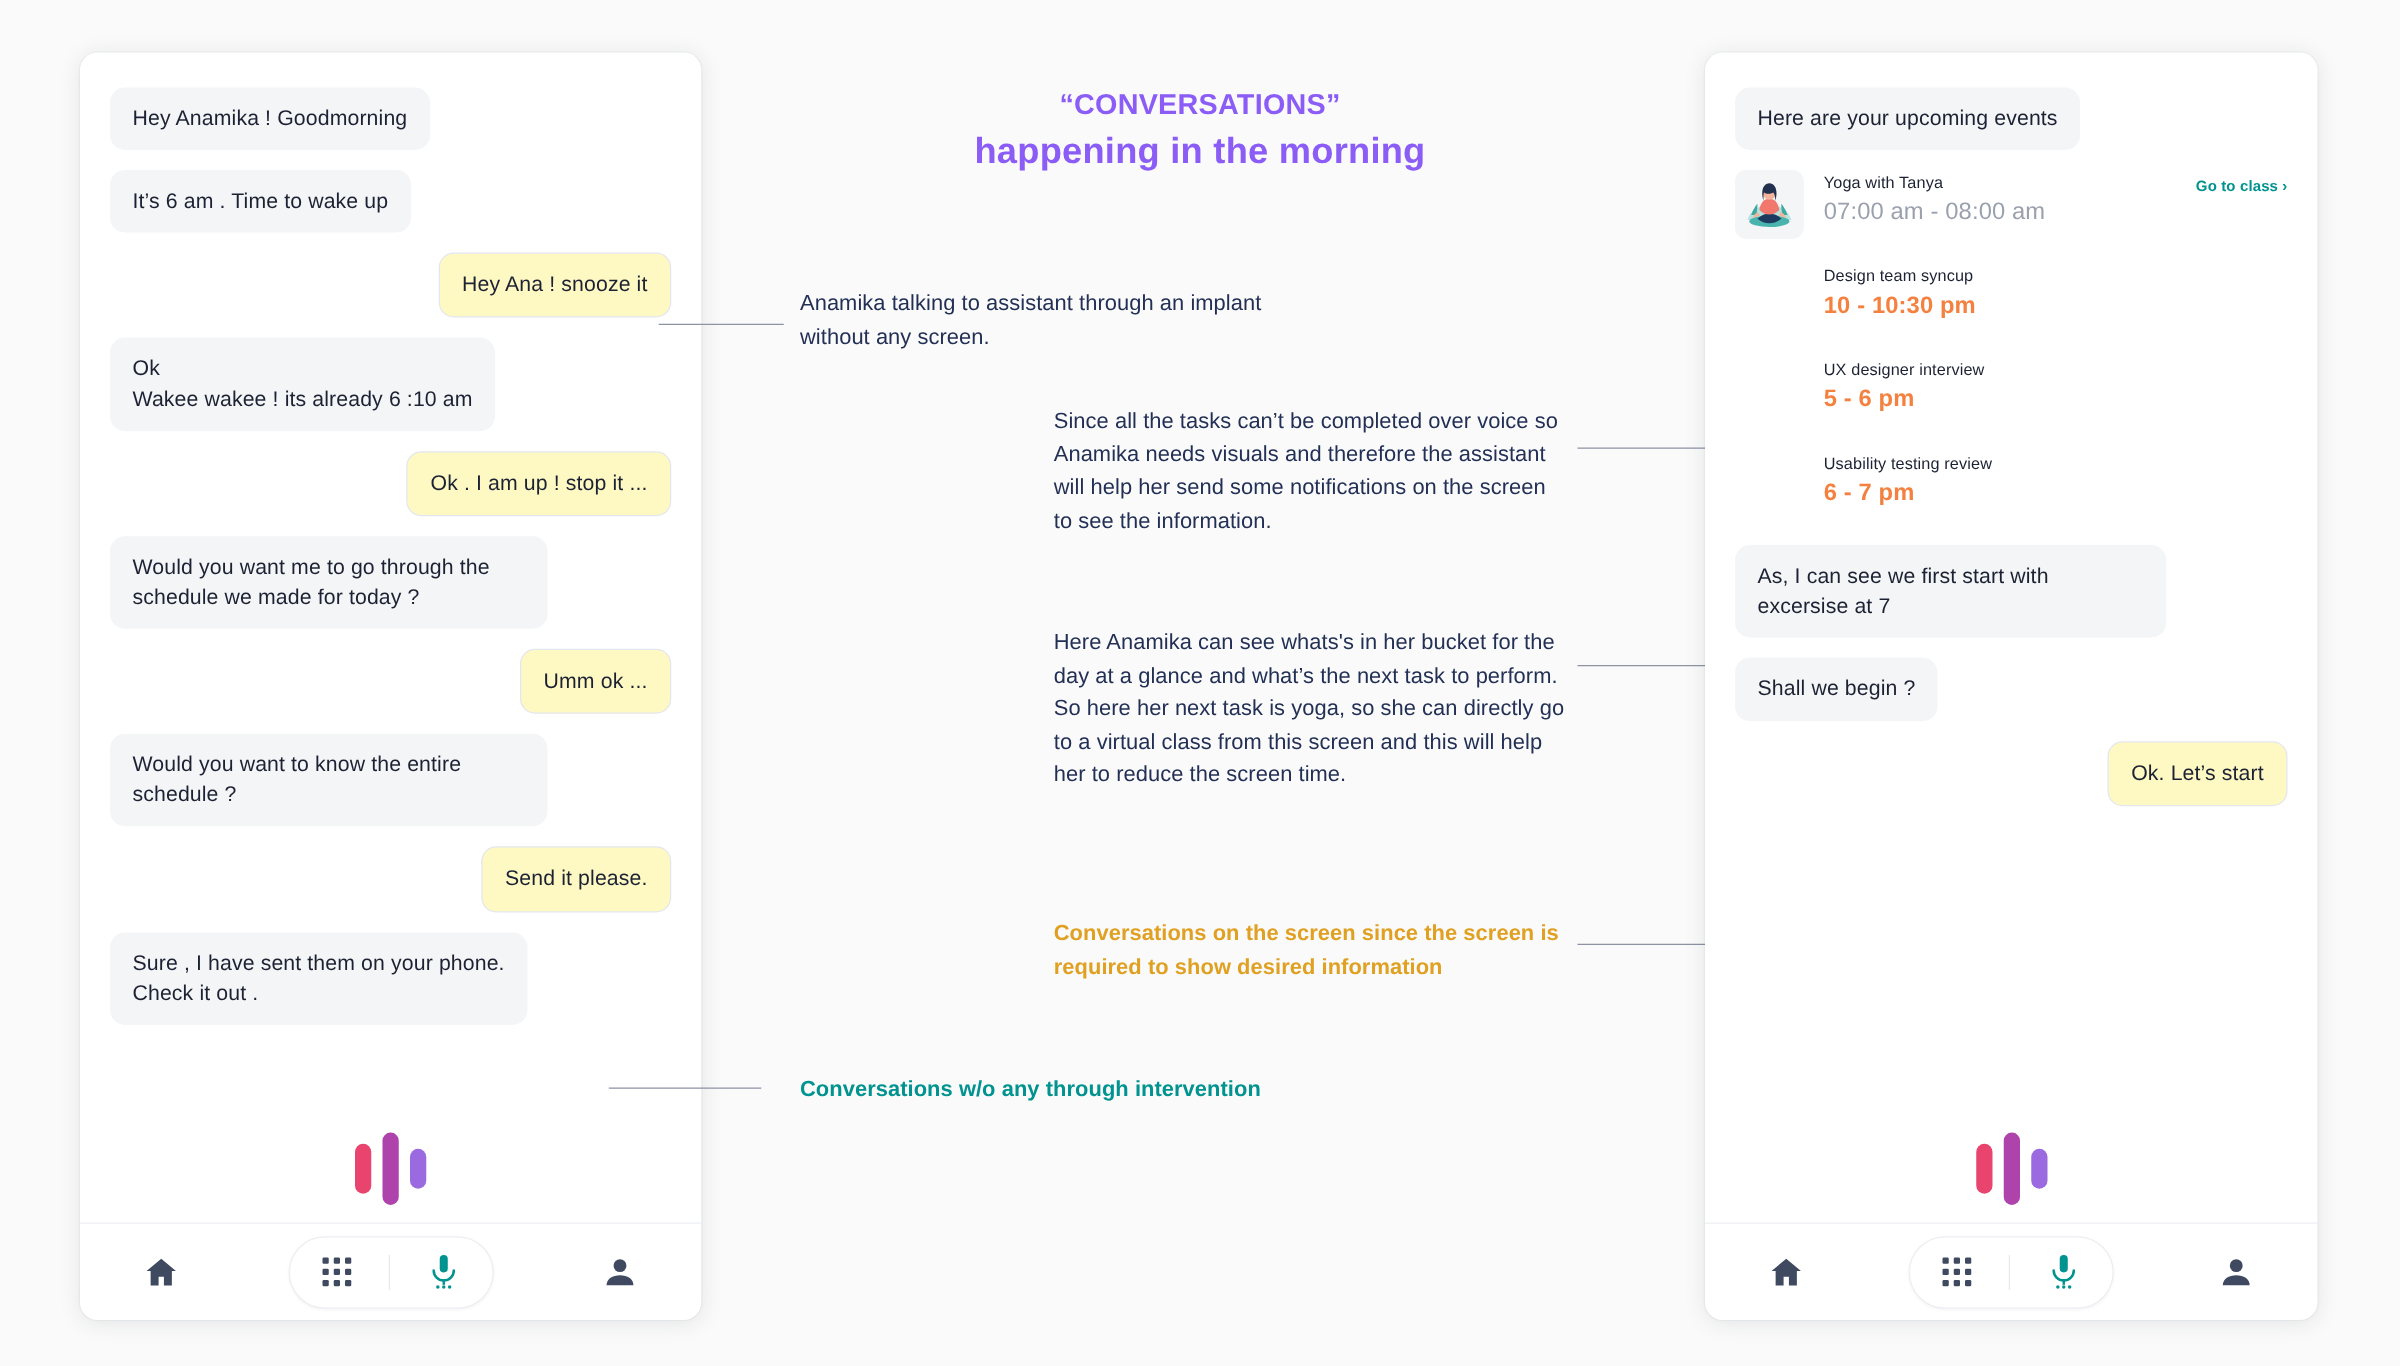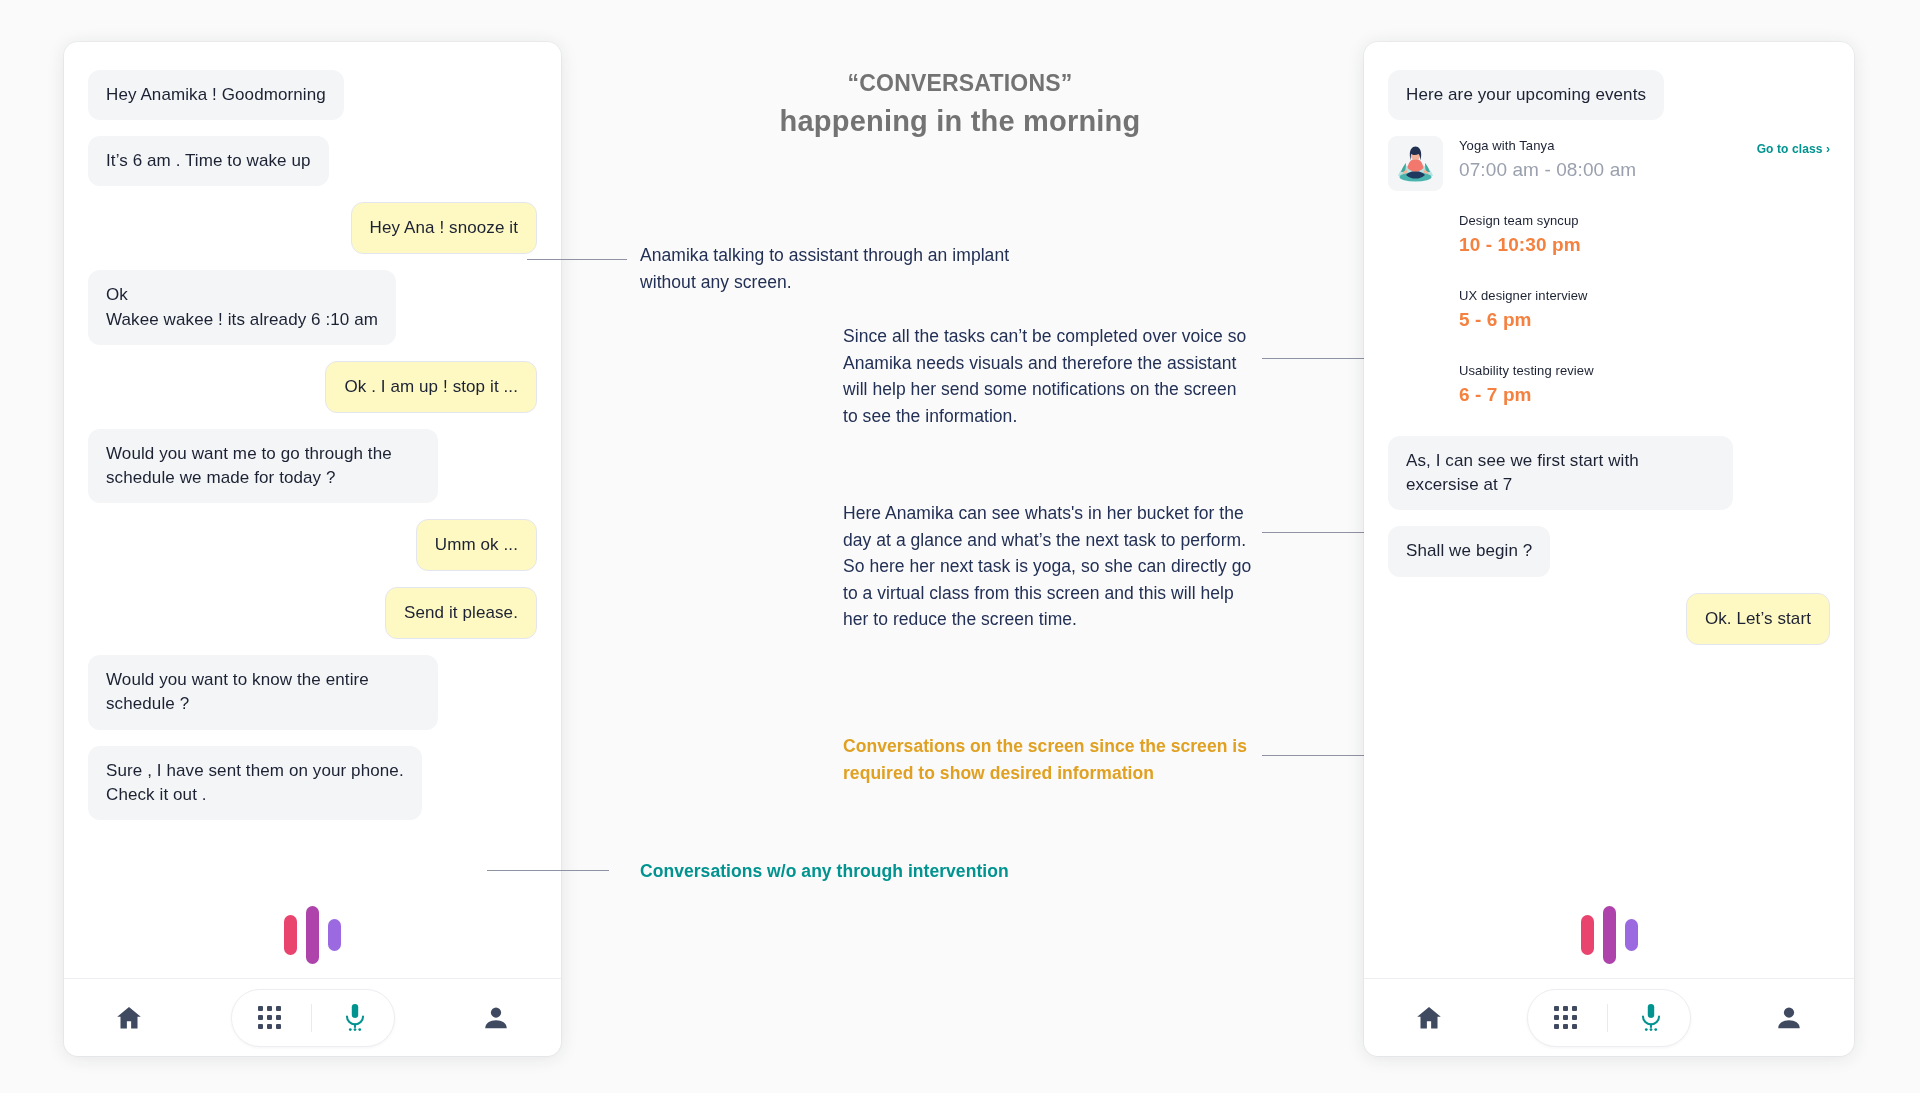"“CONVERSATIONS”" .title-block { color: #737373 -> #8b5cf6 }
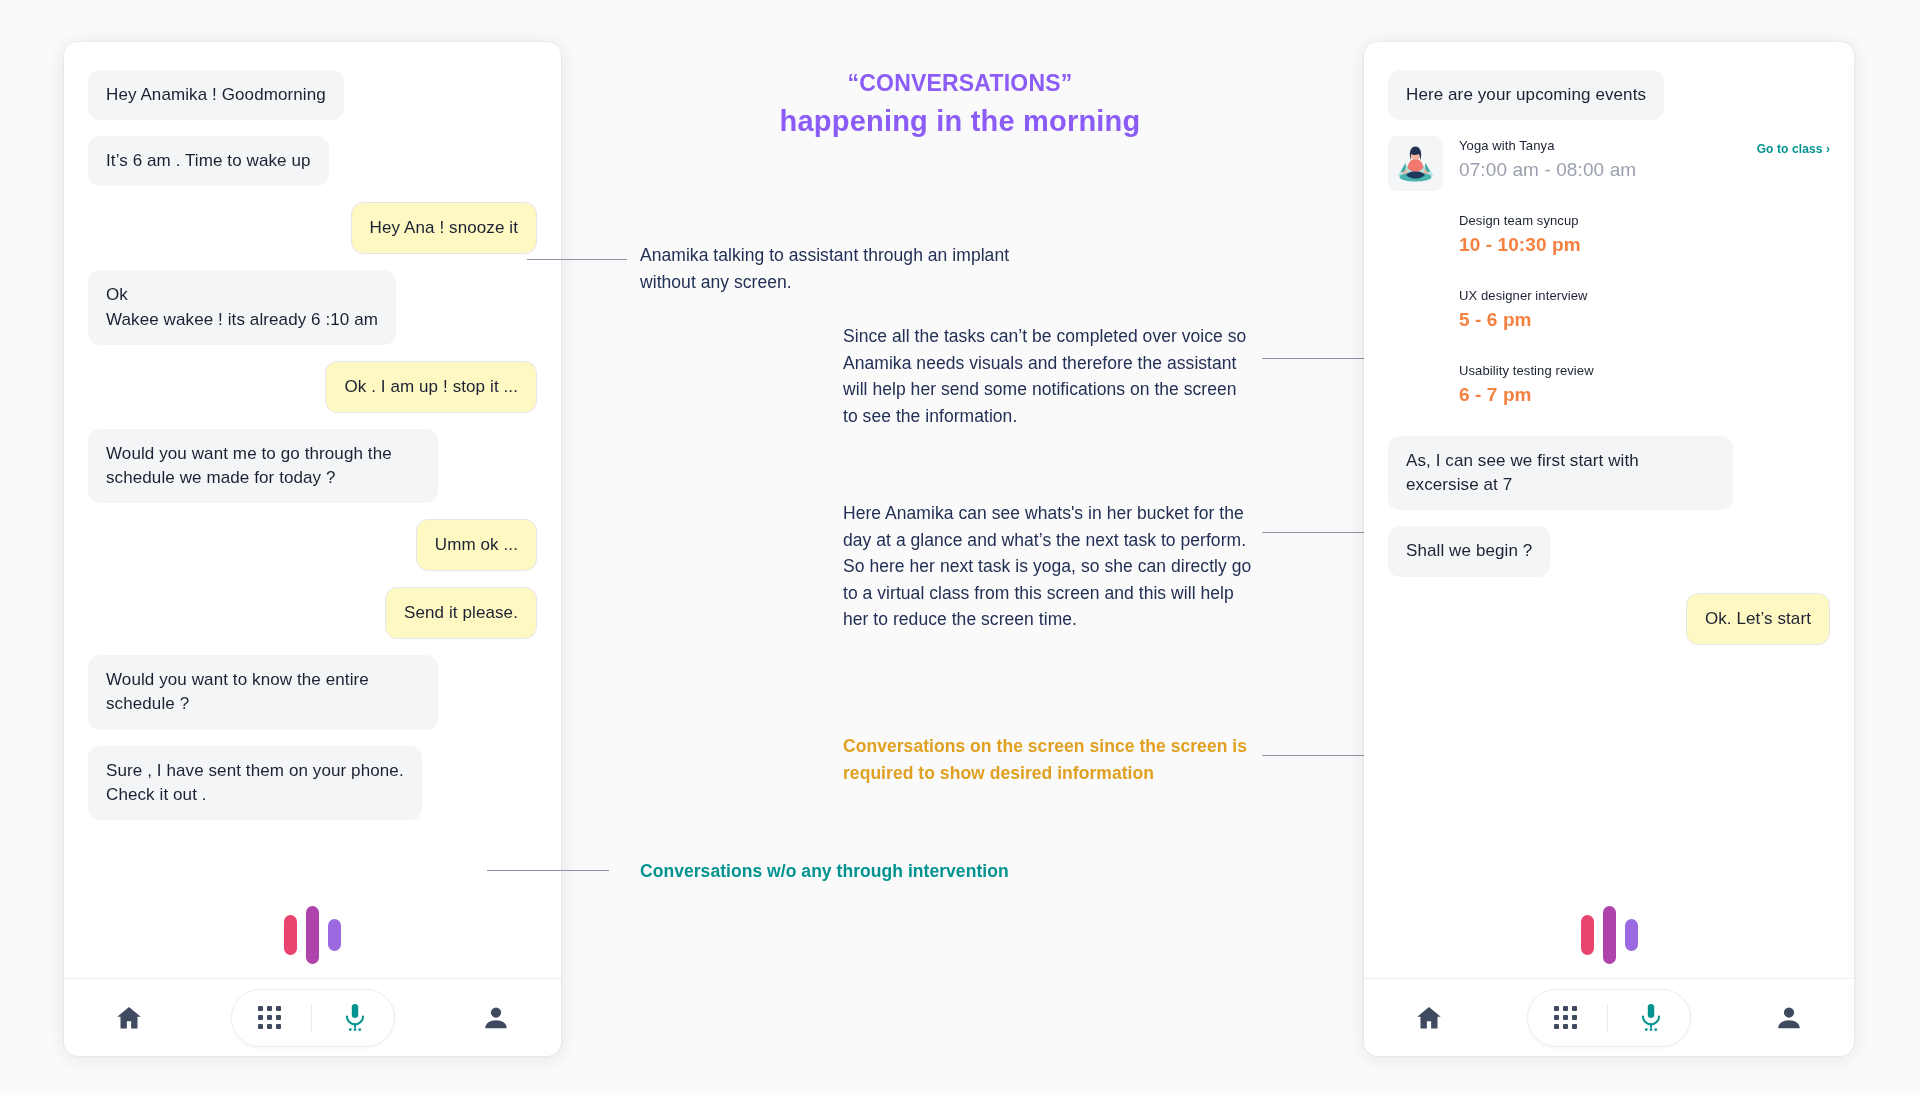"Anamika talking to assistant through" #note-1 { top: 242px -> 229px }
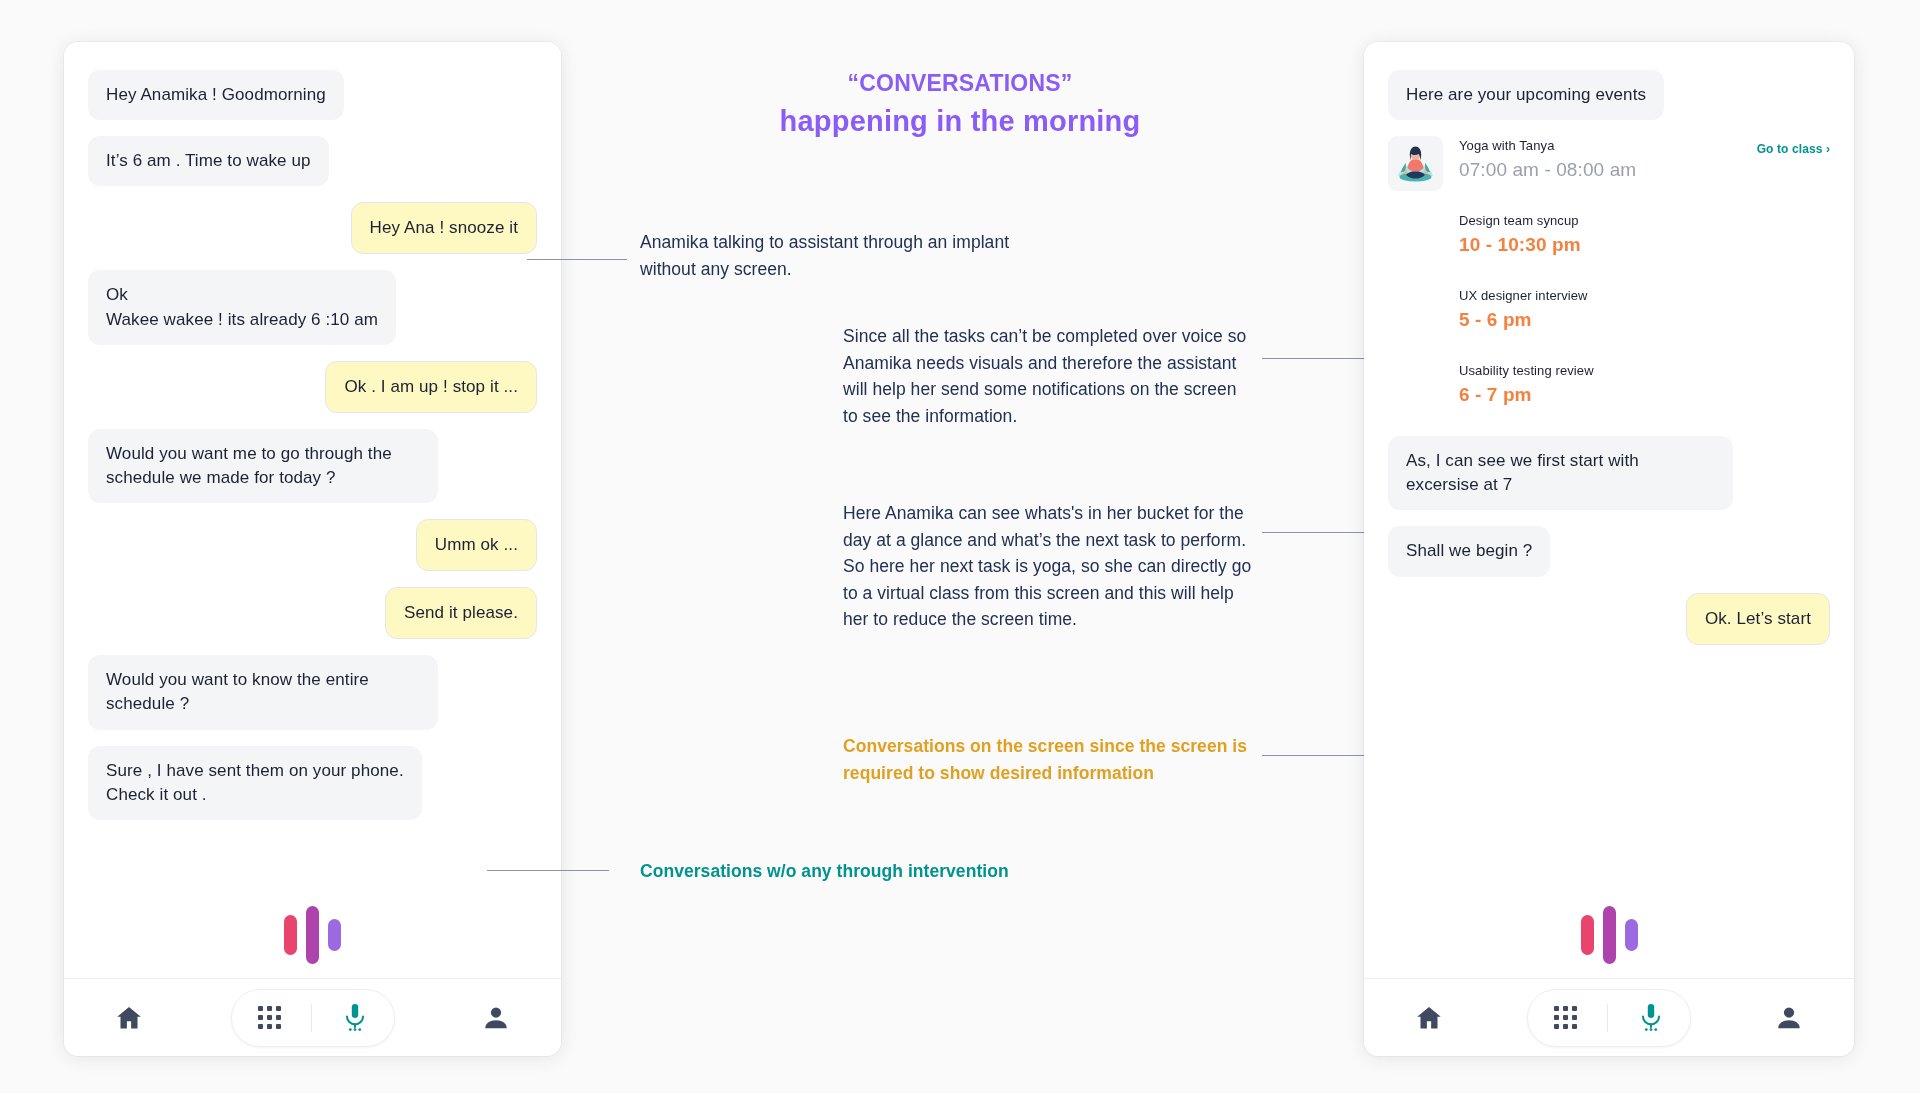"Send it please." div.msg { order: before "Would you want to know" -> after "Would you want to know" }
